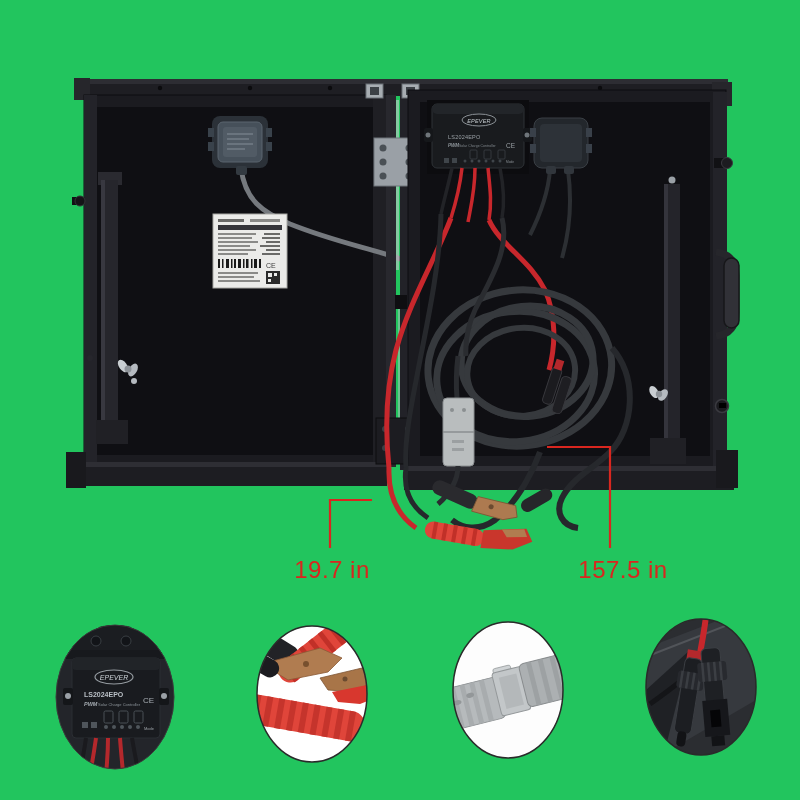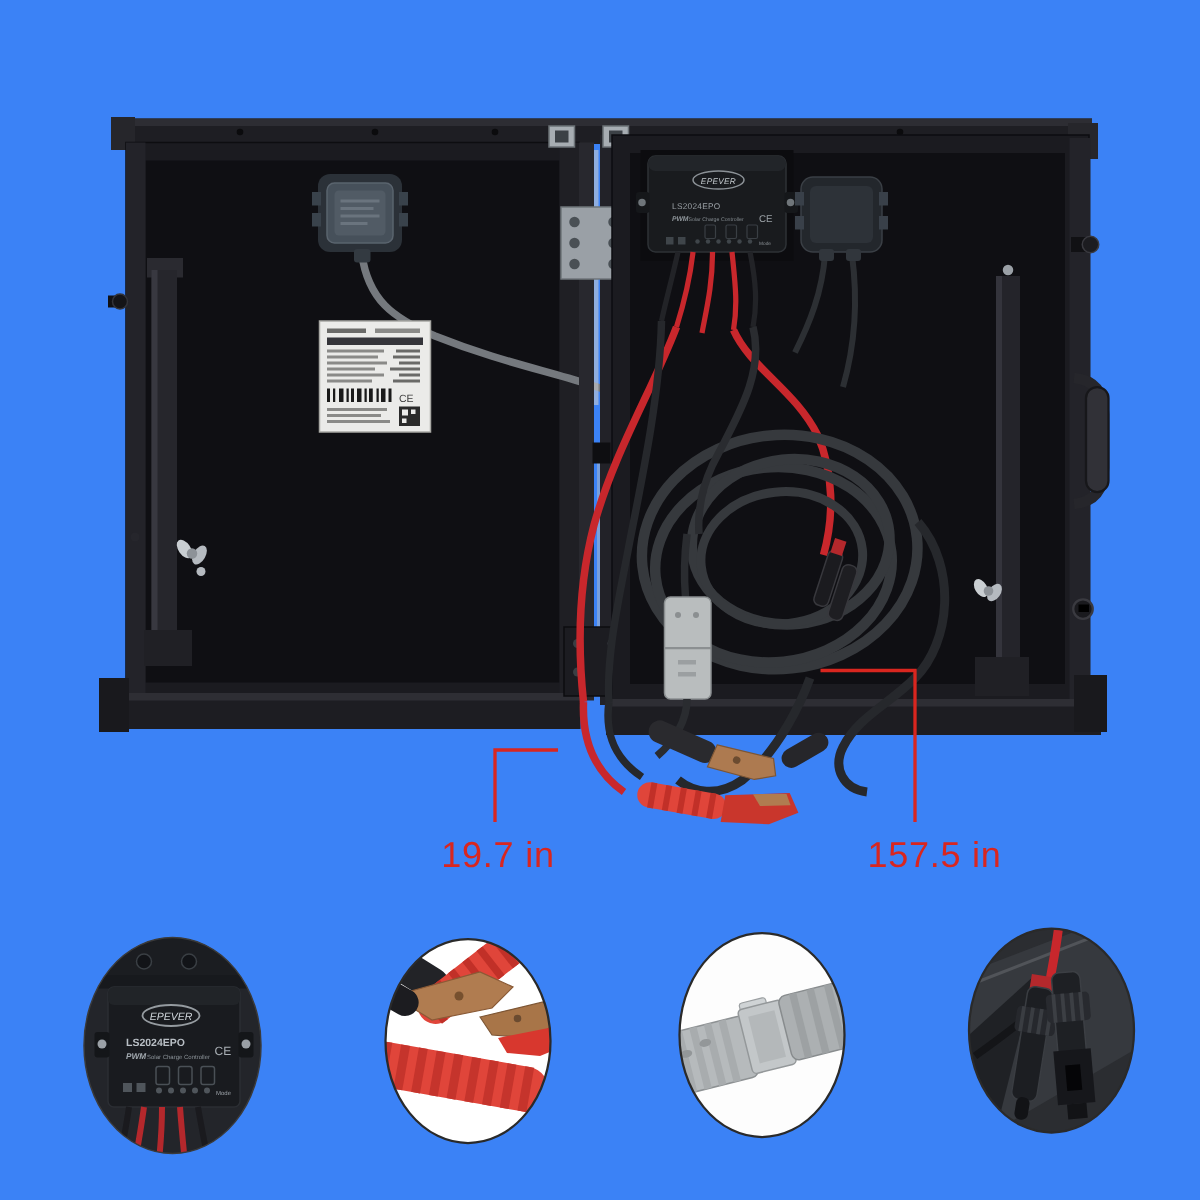"19.7 in" .canvas { background: #3b82f6 -> #22c55e }
